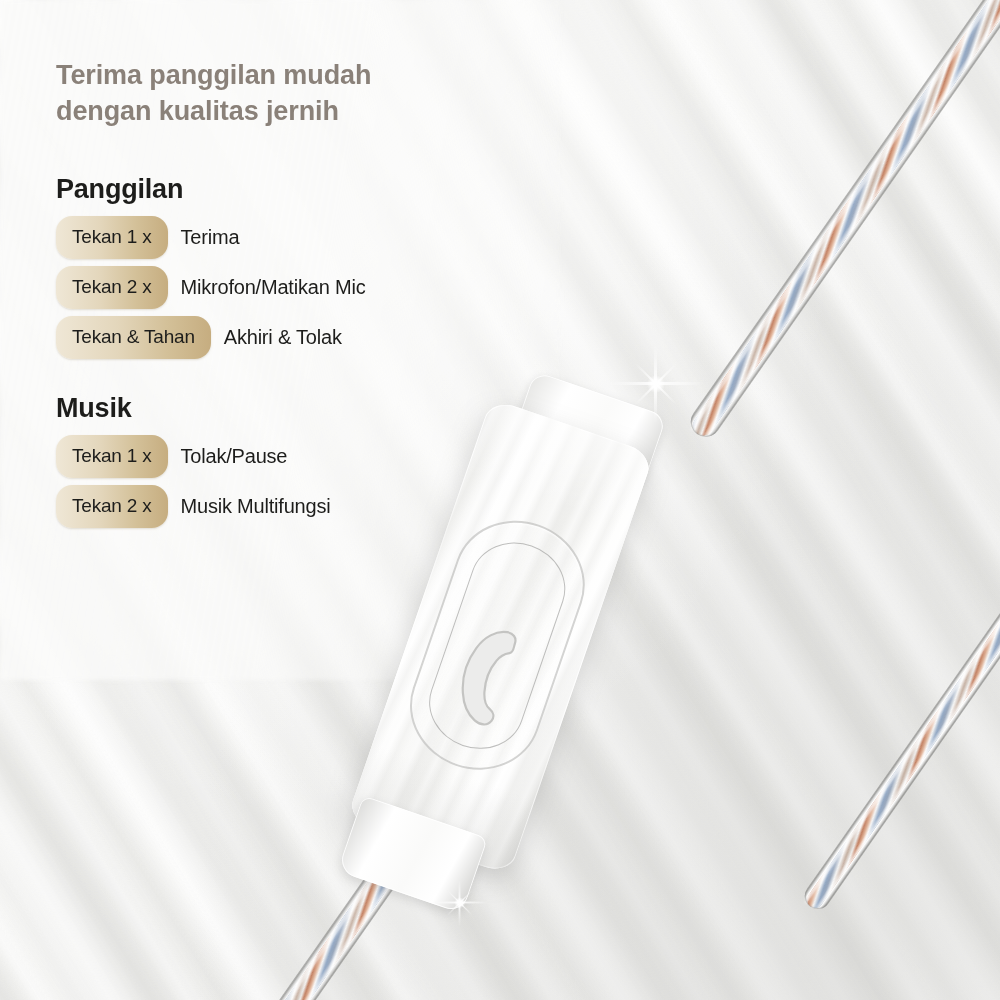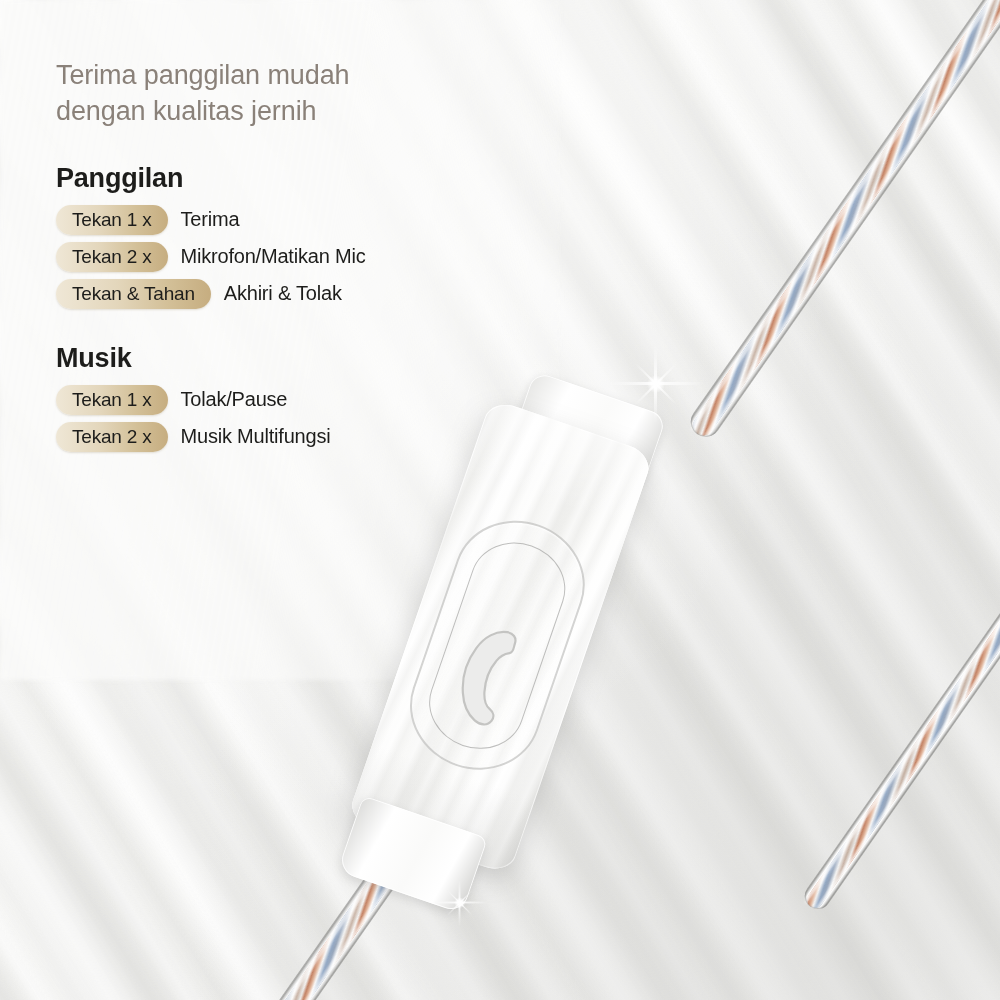"Terima panggilan mudah" #subtitle { font-weight: 400 -> 700 }
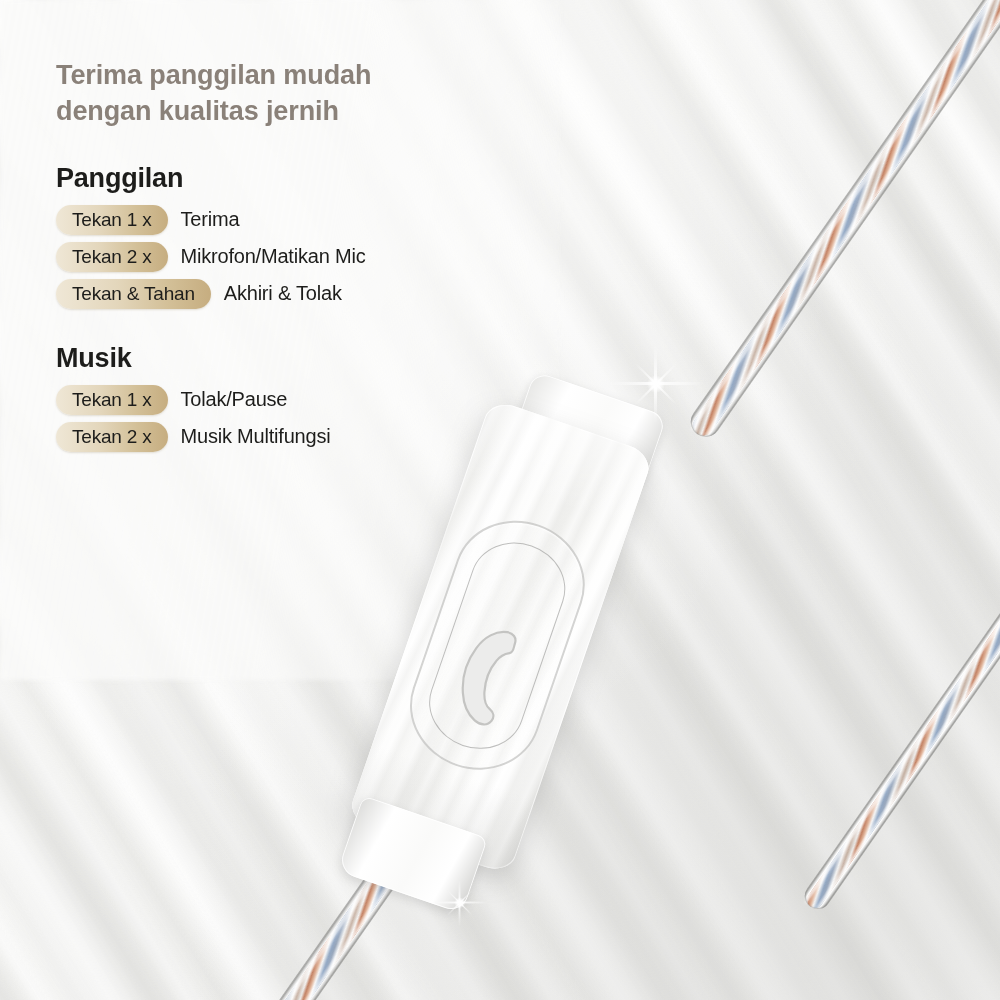"Panggilan" .section.first { margin-top: 33px -> 44px }
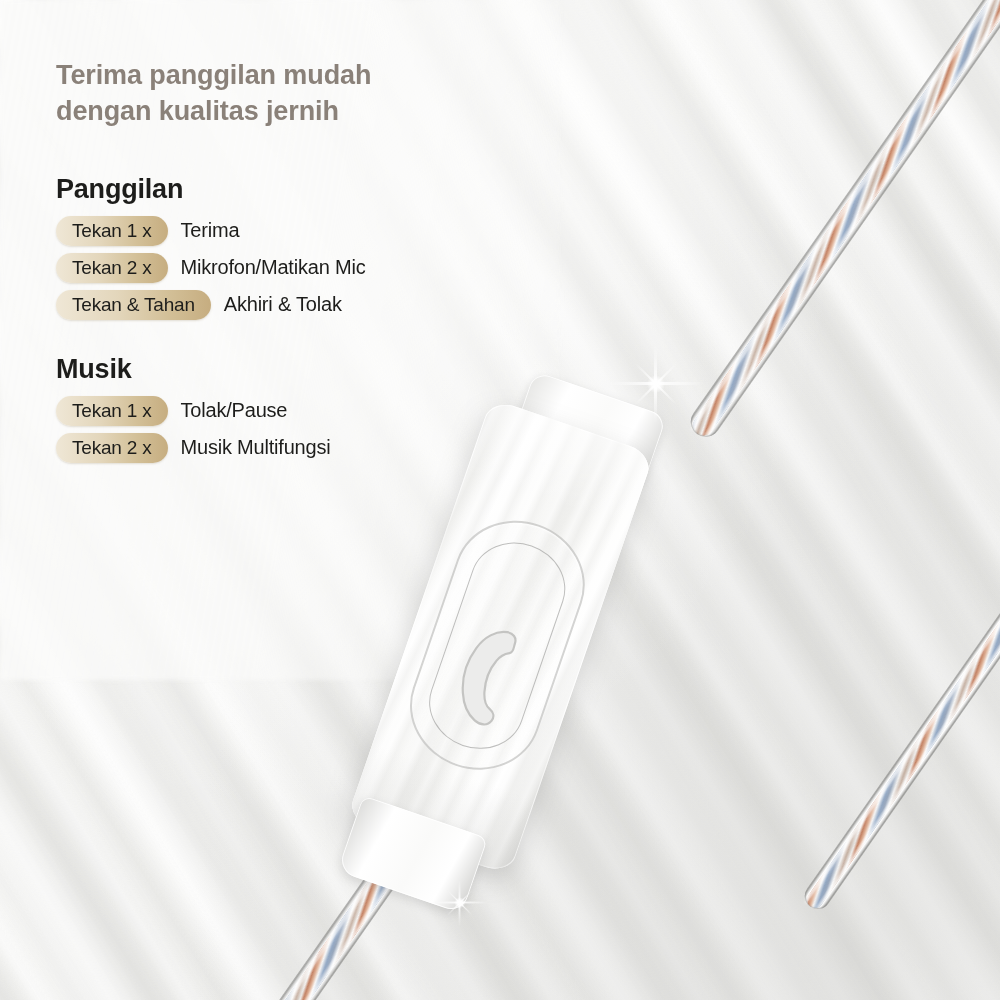"Tekan 1 x" .badge { height: 30px -> 43px }
